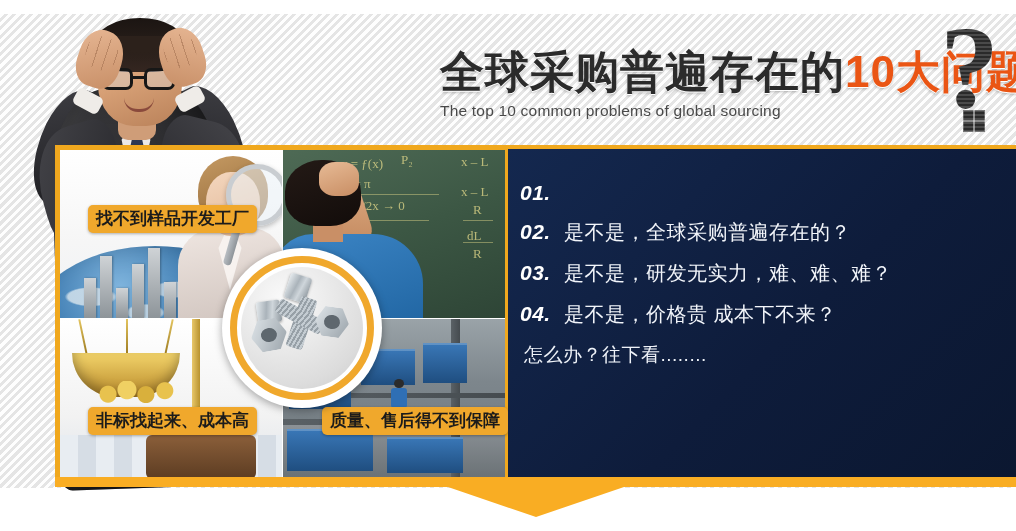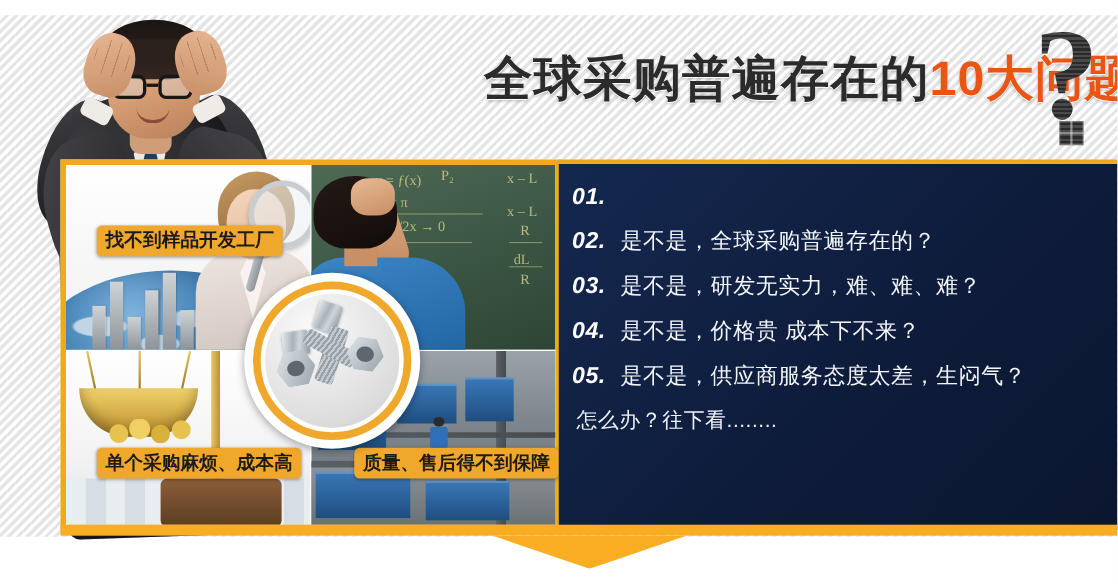"The top 10 common problems" div.title-sub { html: none -> <div>The top 10 common problems of global sourcing</div> }
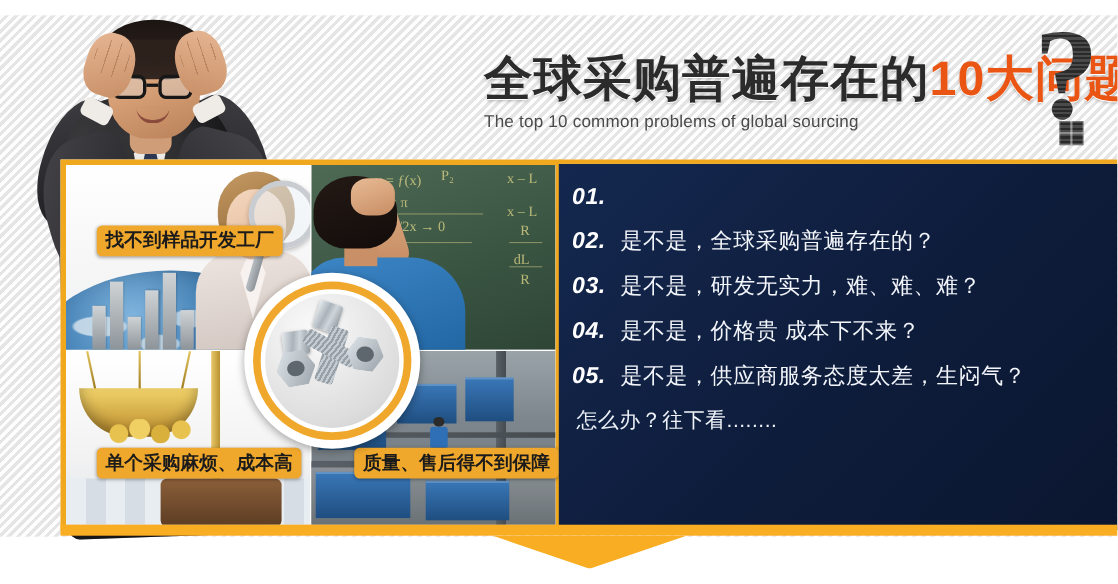"01." .qrow { margin-top: none -> 14px }
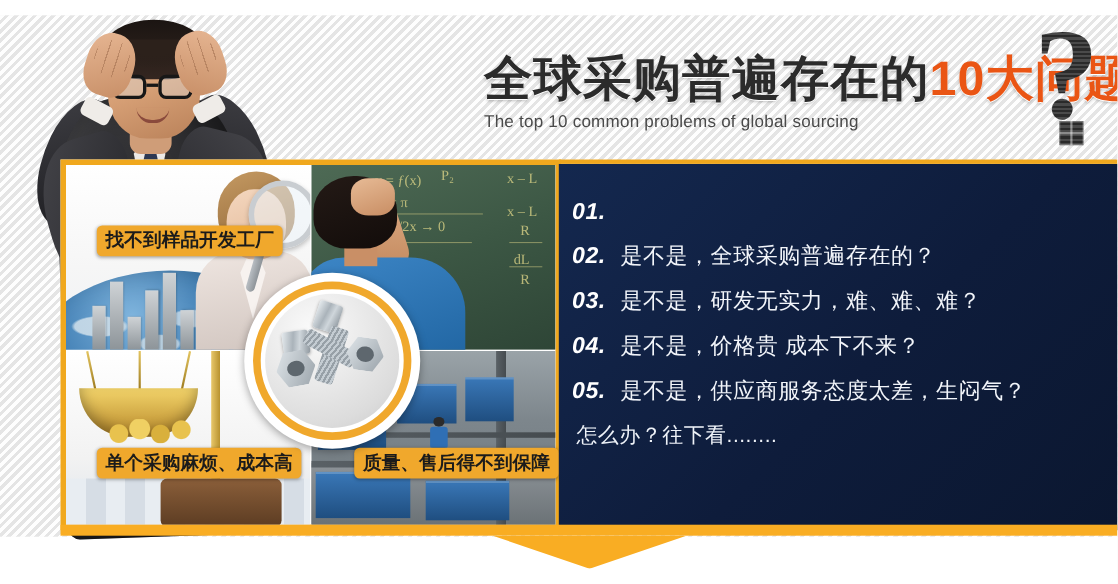"05." div.qrow { html: <div> <div>05.</div> <div>是不是，供应商服务态度太差，生闷气？</div> </div> -> none }
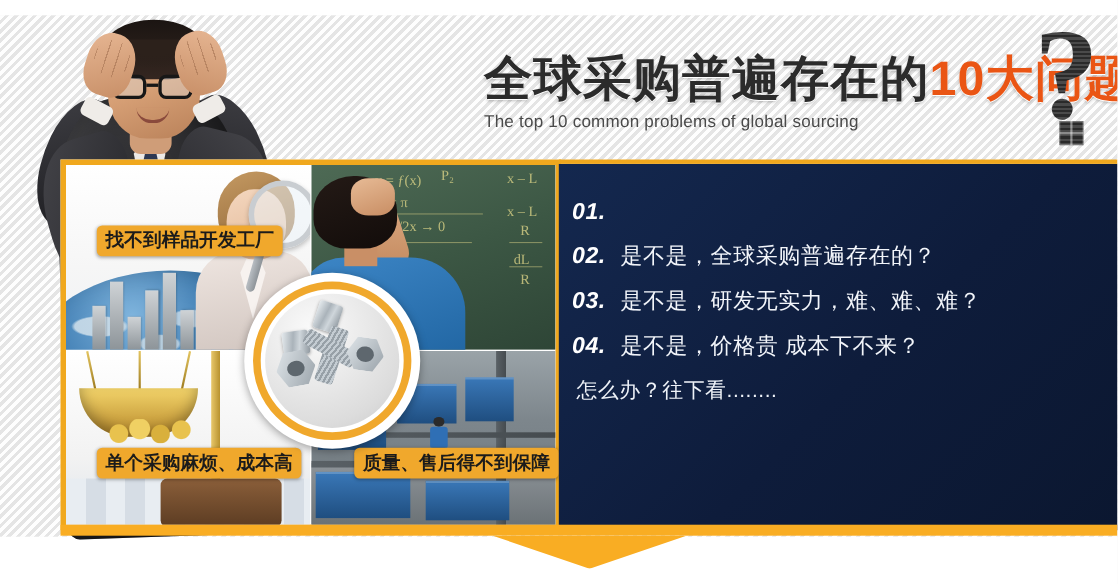"单个采购麻烦、成本高" div.pill { text: 单个采购麻烦 -> 非标找起来 }
